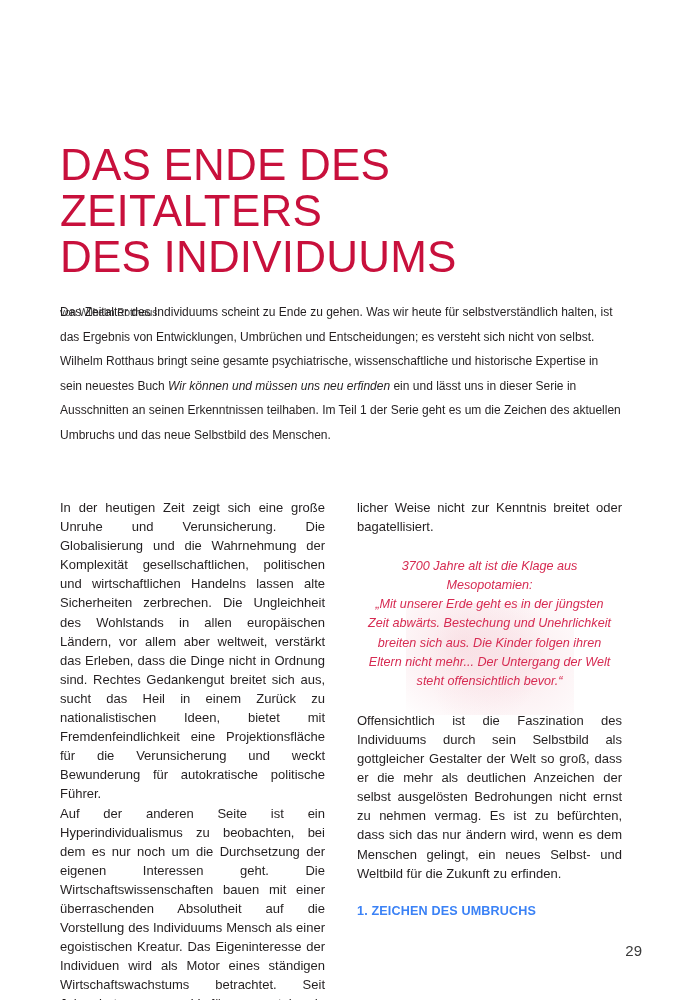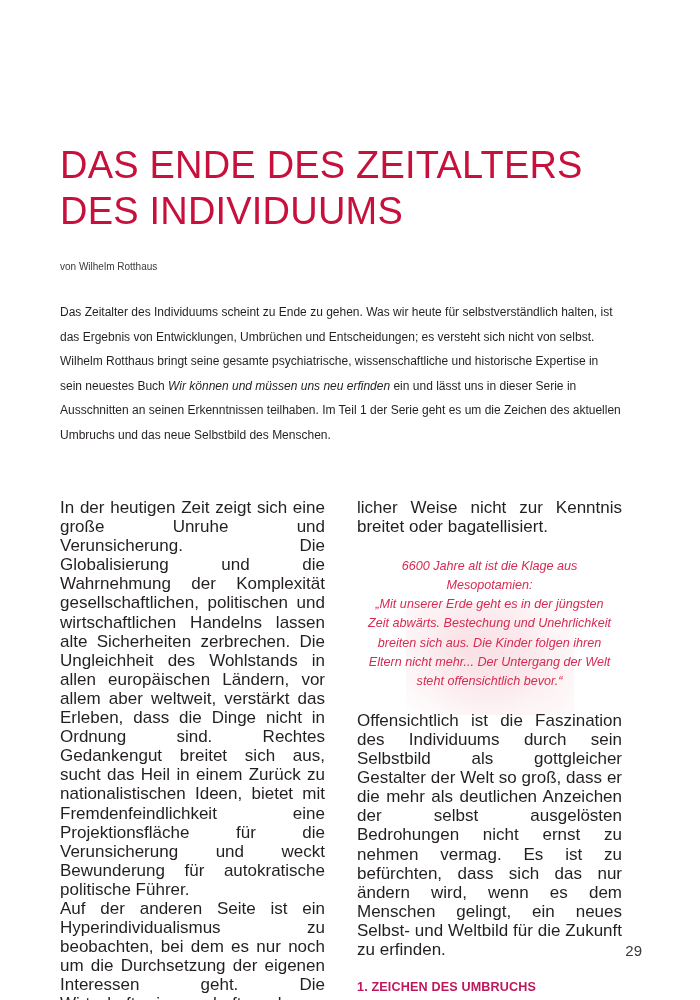"DAS ENDE DES ZEITALTERS" .article-title { font-size: 38px -> 44px }
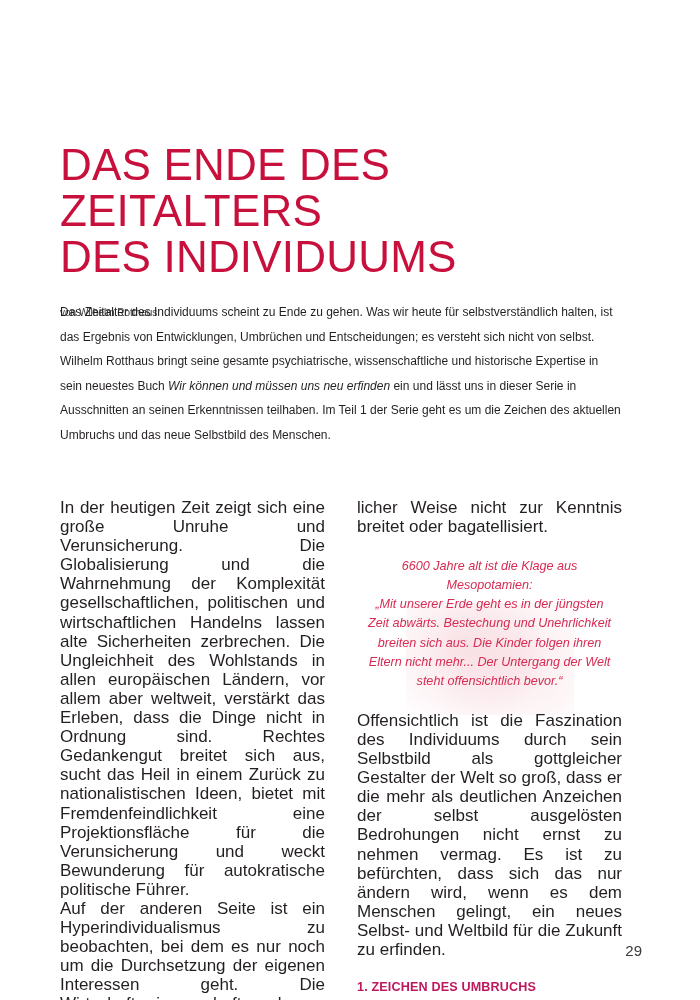"In der heutigen Zeit zeigt" .col p { font-size: 17px -> 13px }
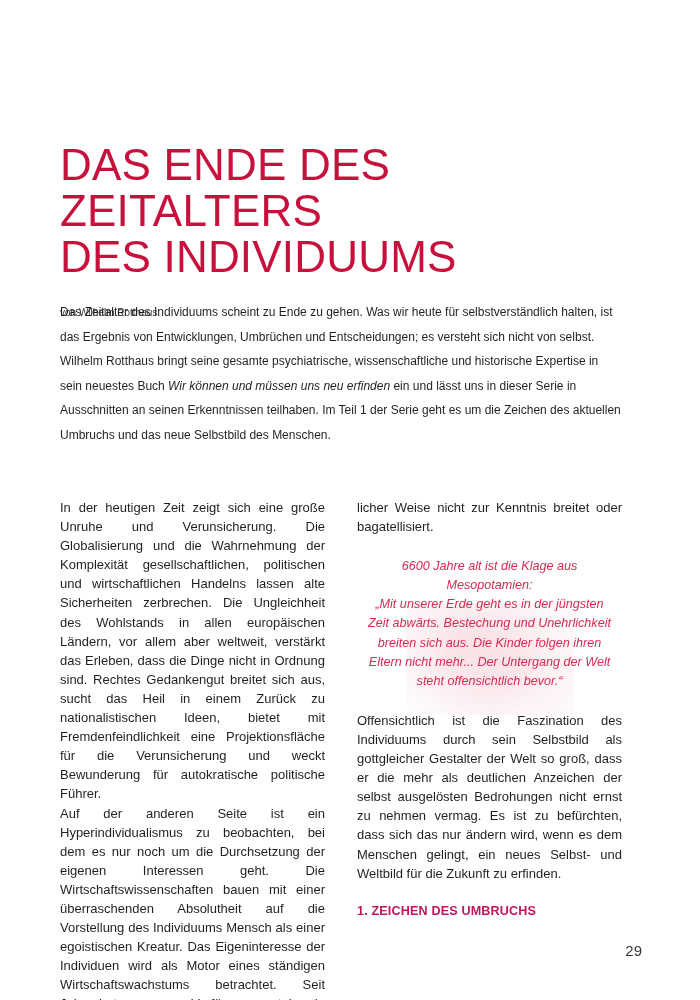"6600 Jahre alt ist die" span.quote-text { text: 6600 -> 3700 }
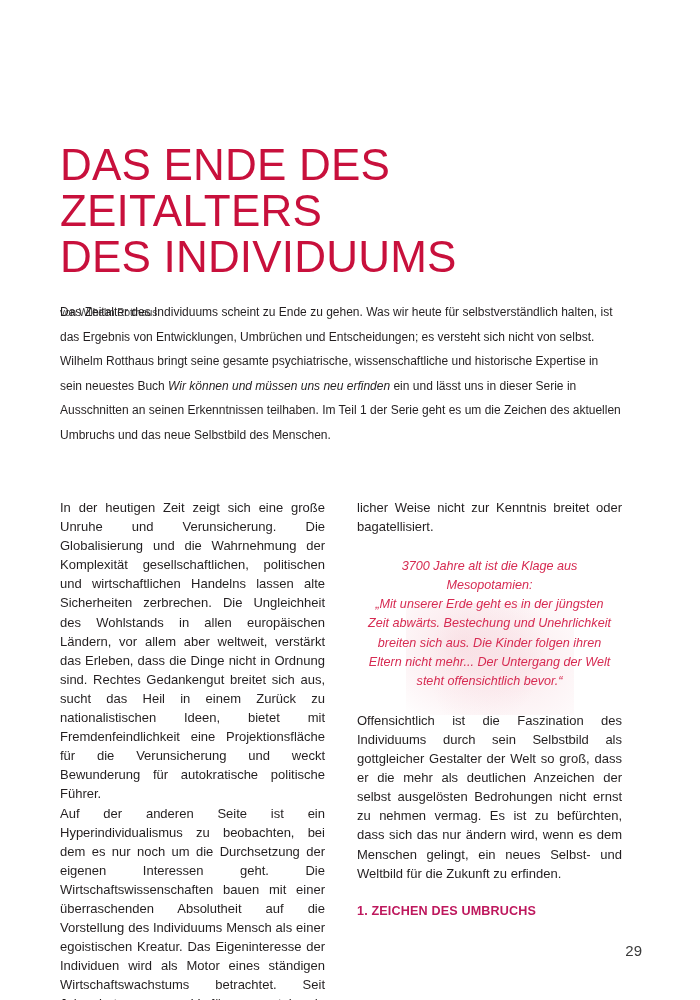"1. ZEICHEN DES UMBRUCHS" .section-heading { color: #be185d -> #3b82f6 }
